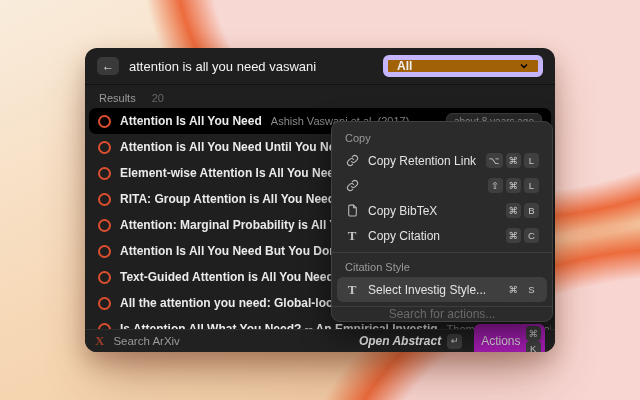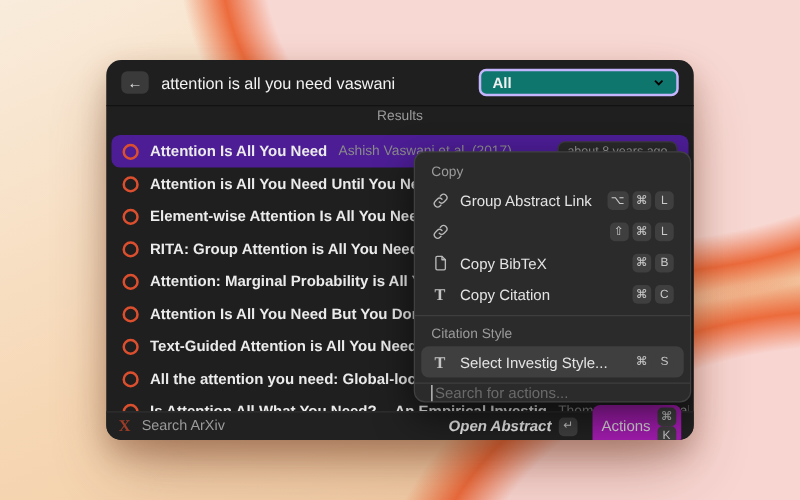"All" .dropdown { background: #0f766e -> #a16207; border: 2px solid #c4b5fd -> 5px solid #c4b5fd }
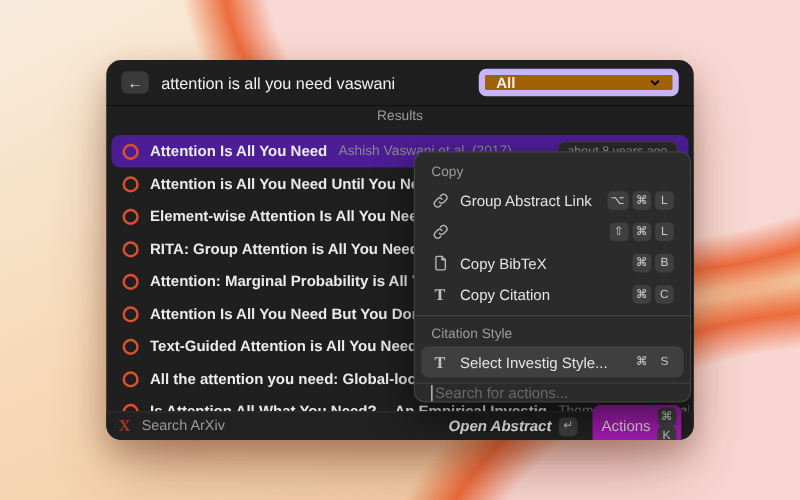"Results" .results-row { flex-direction: column -> none }
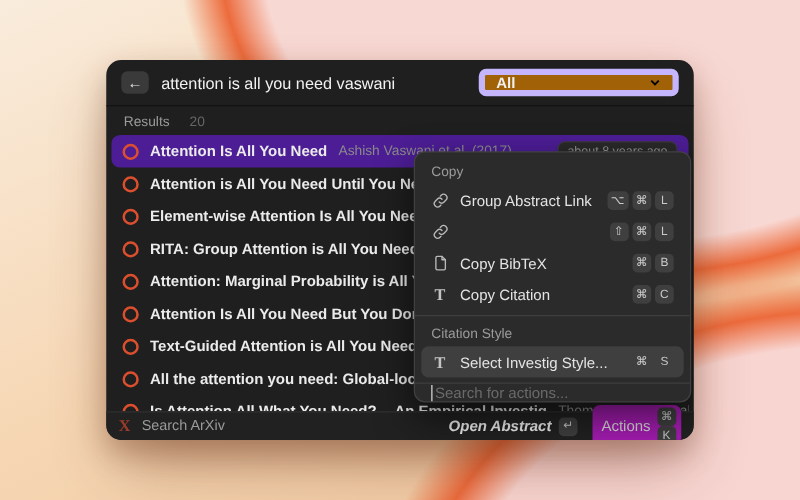"Attention Is All You Need" .row.selected { background: #4c1d95 -> #000000 }
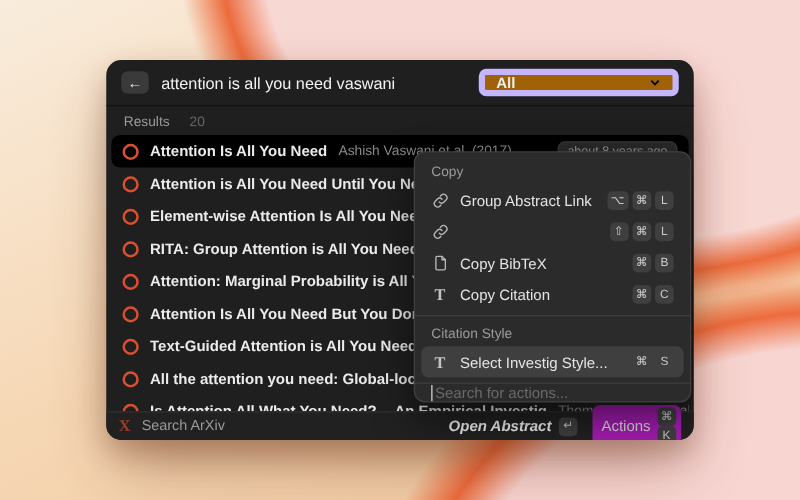"Group Abstract Link" span.mi-label { text: Group Abstract -> Copy Retention }
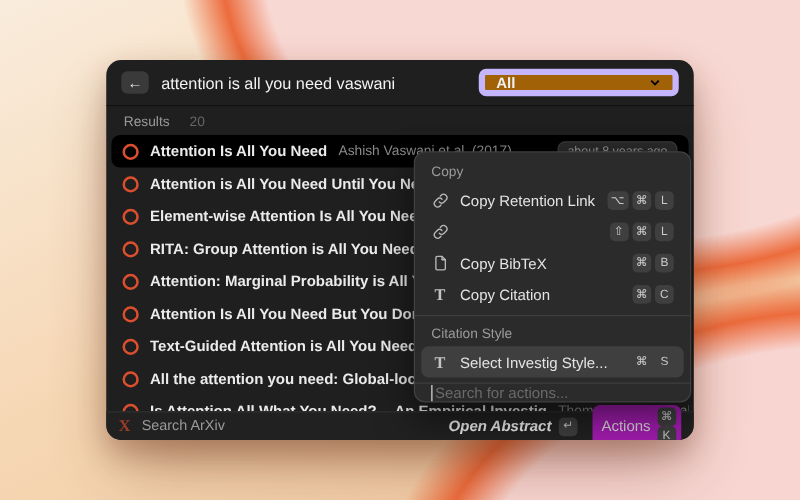"Search for actions..." .menu-search { flex-direction: none -> column }
